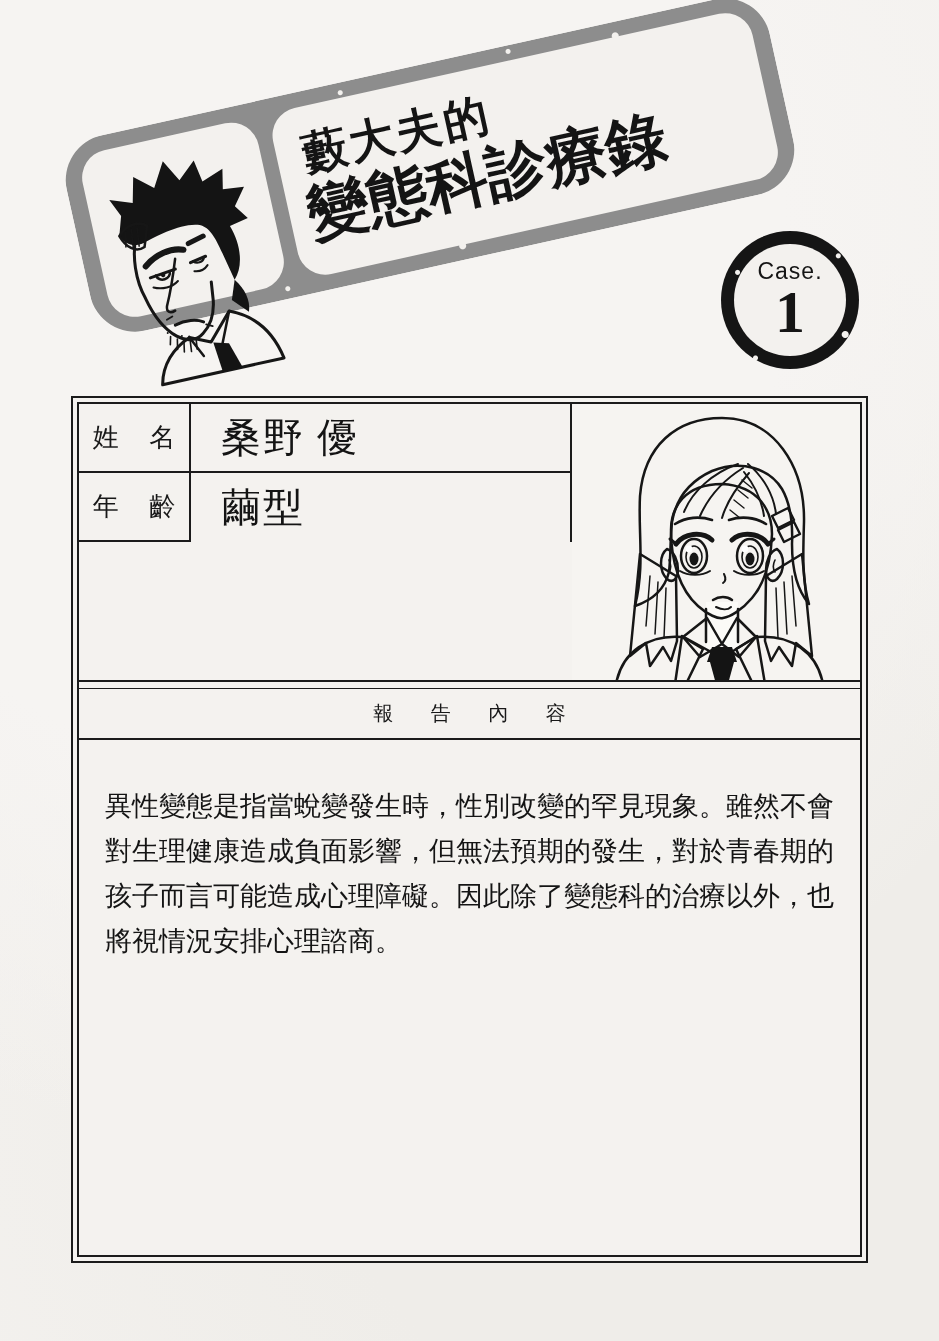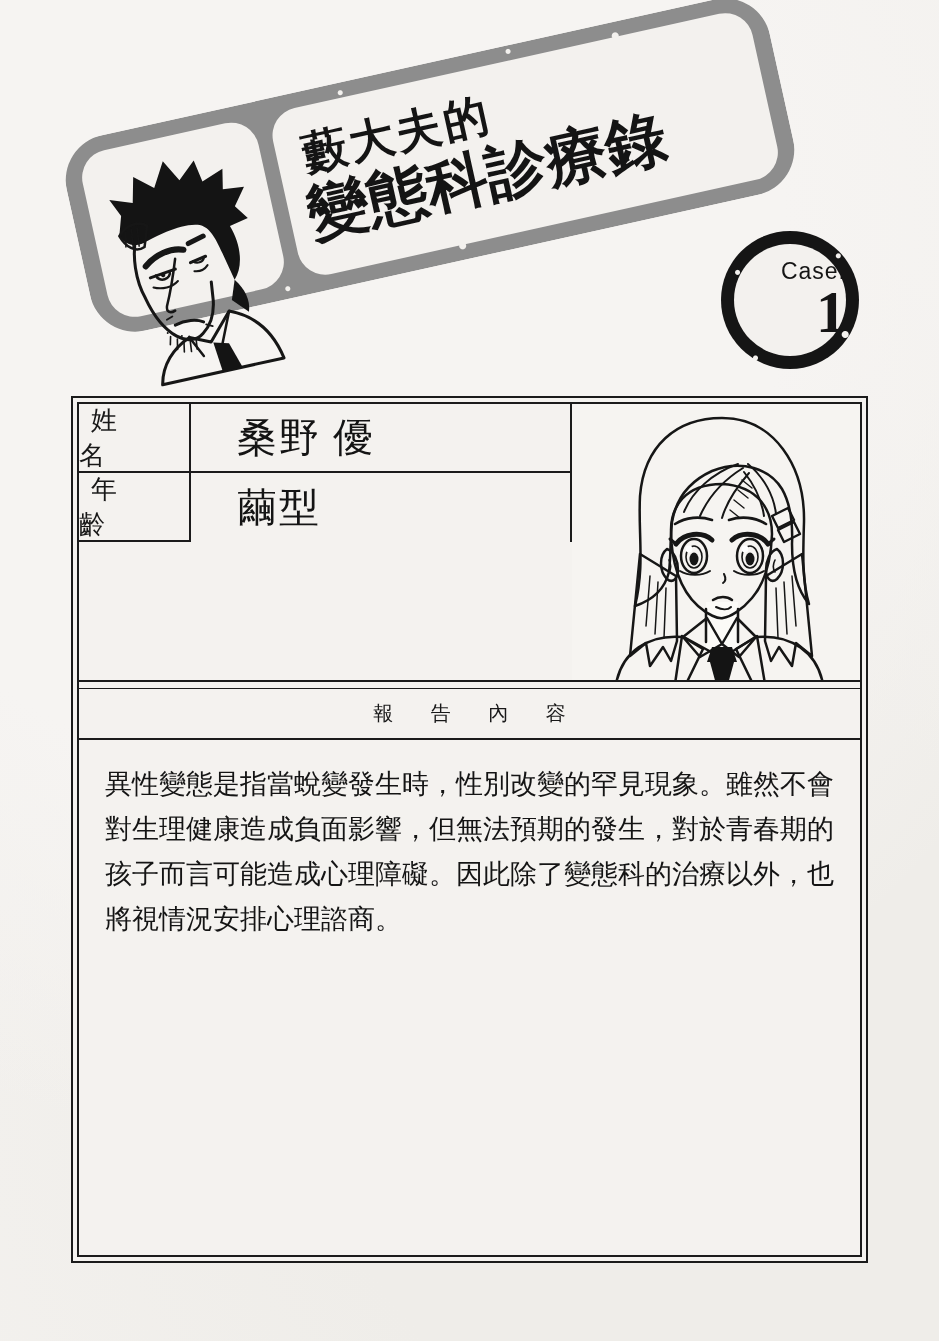"Case." .case-badge-inner { align-items: flex-end -> center }
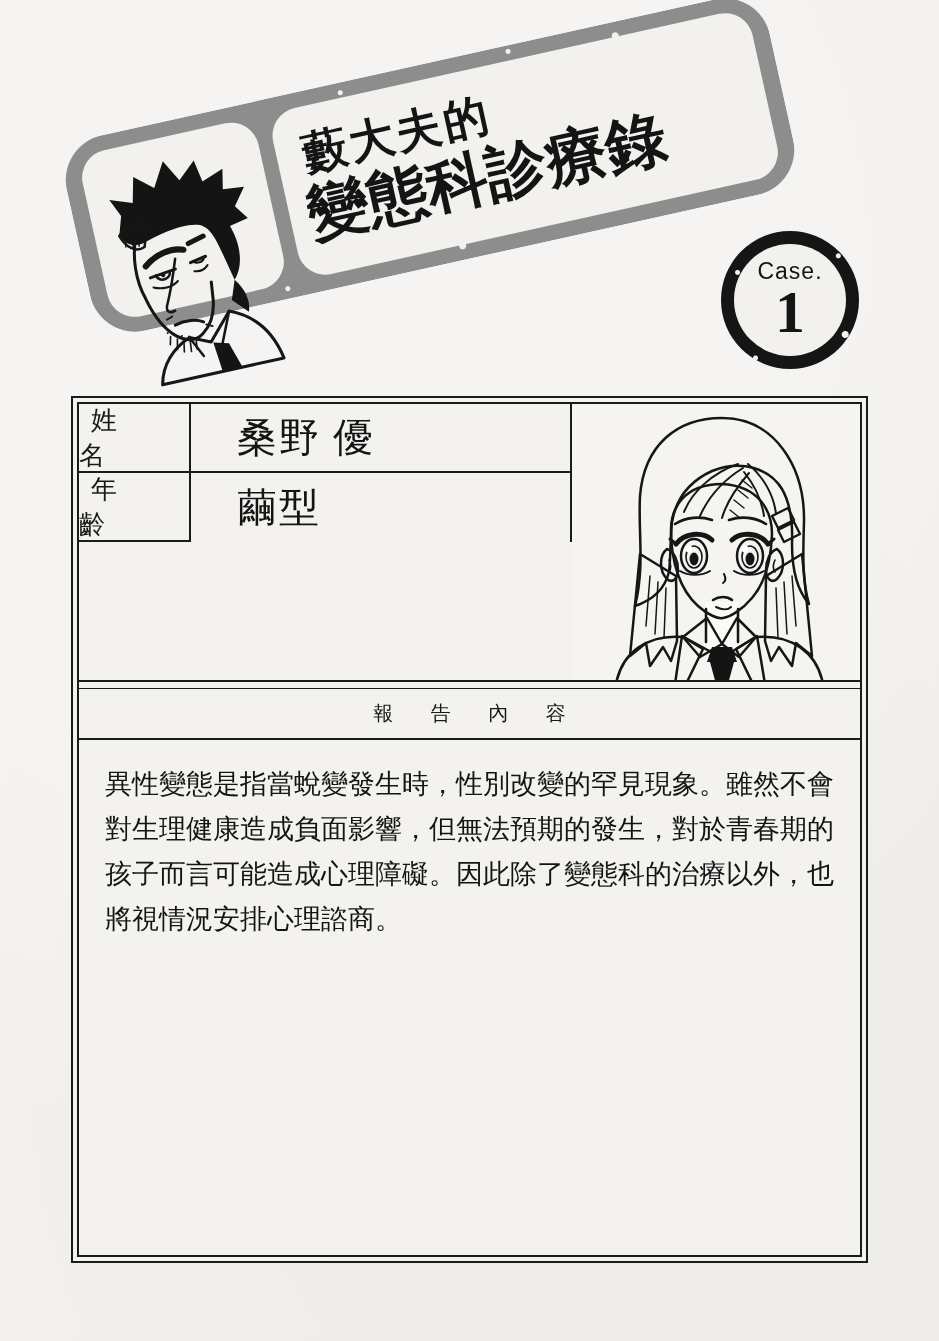"姓 名" .label-cell { font-family: Liberation Mono, monospace -> Liberation Serif, serif }
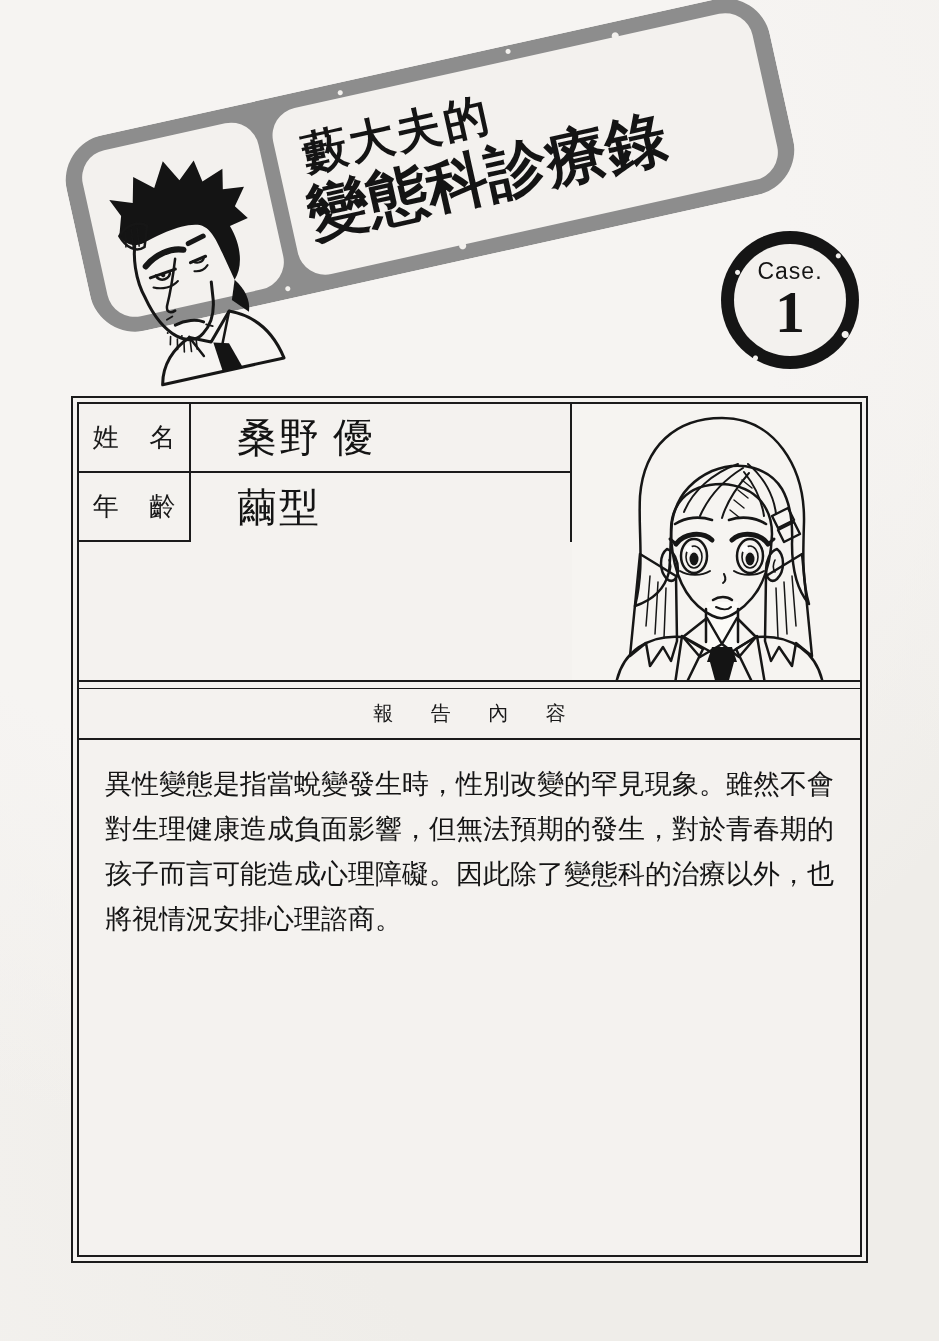"桑野 優" .value-cell { padding-left: 46px -> 30px }
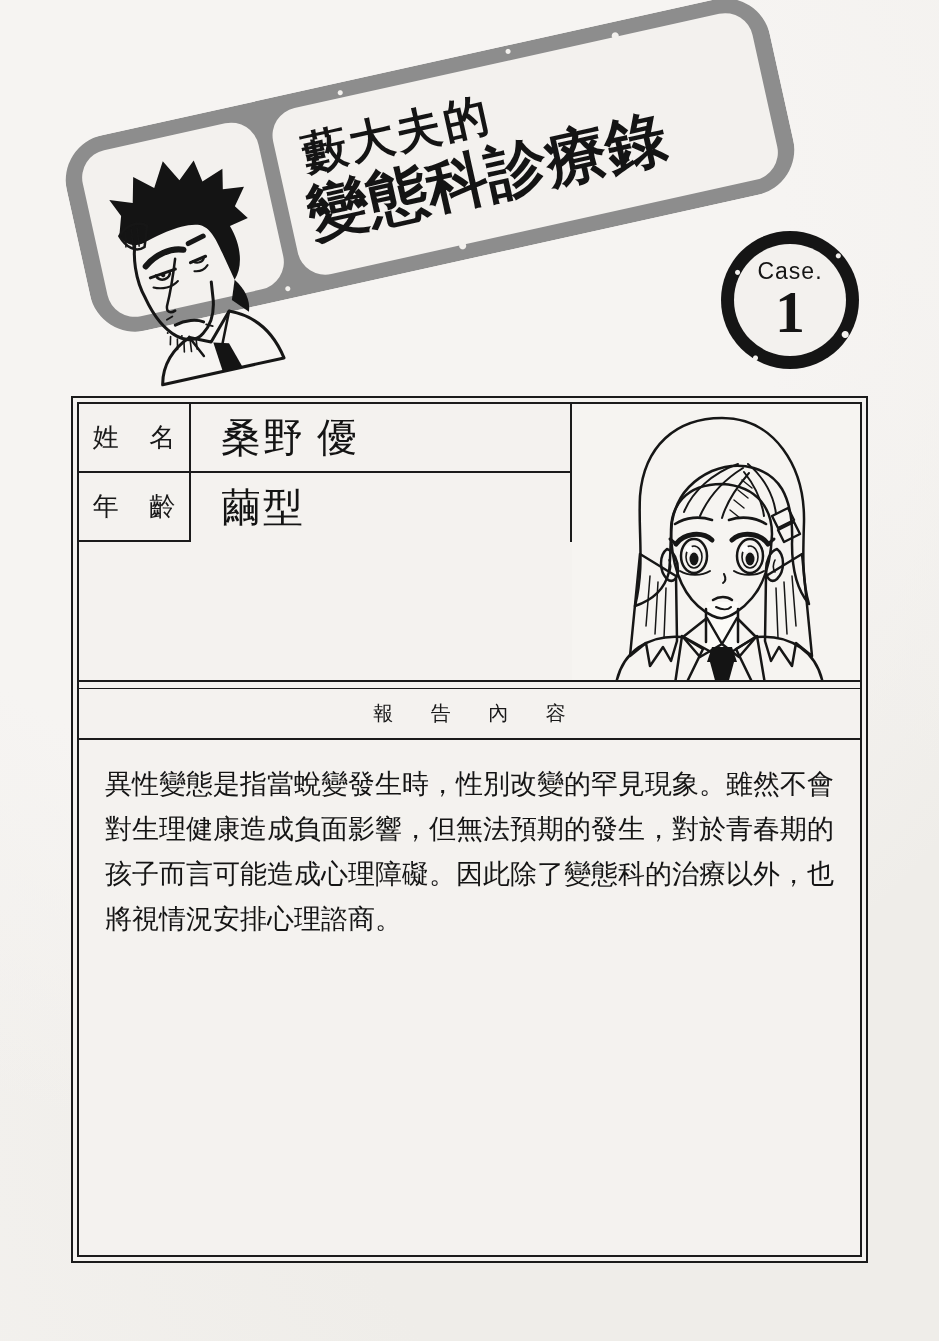"異性變態是指當蛻變發生時，性別改變的罕見現象。雖然不會對生理健康造成負面影響，但" .report-body { padding: 22px 26px 20px -> 44px 26px 20px }
